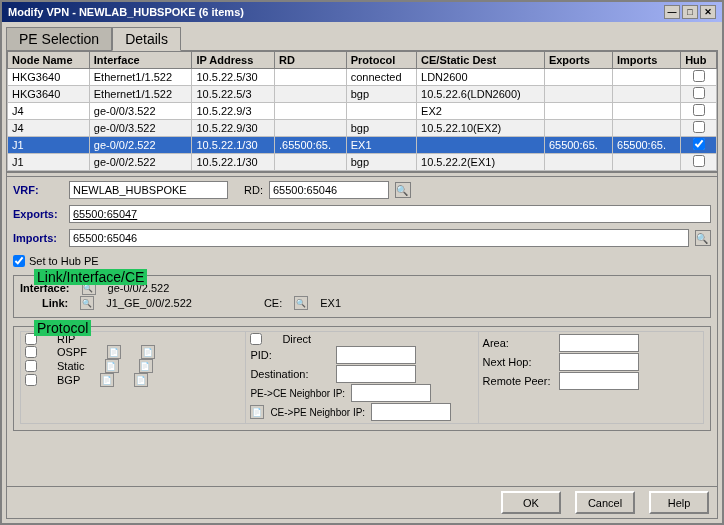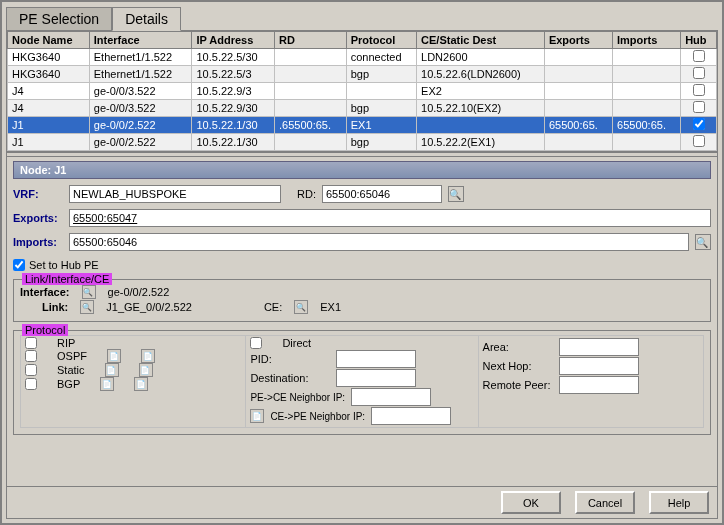"Modify VPN - NEWLAB_HUBSPOKE (6" div.title-bar { html: none -> <div> <span>Modify VPN - NEWLAB_HUBSPOKE (6 items)</span> <div> <div>—</div> <div>□</div> <div>✕</div> </div> </div> }
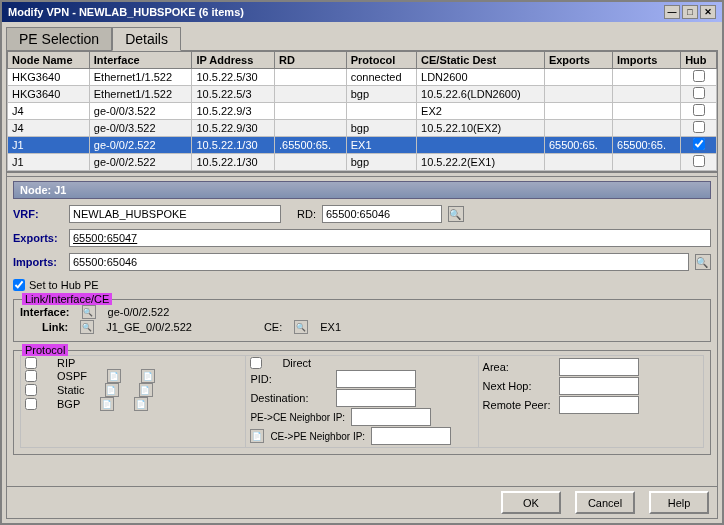"Node: J1" div.node-header { html: <div> <span>Node: J1</span> </div> -> none }
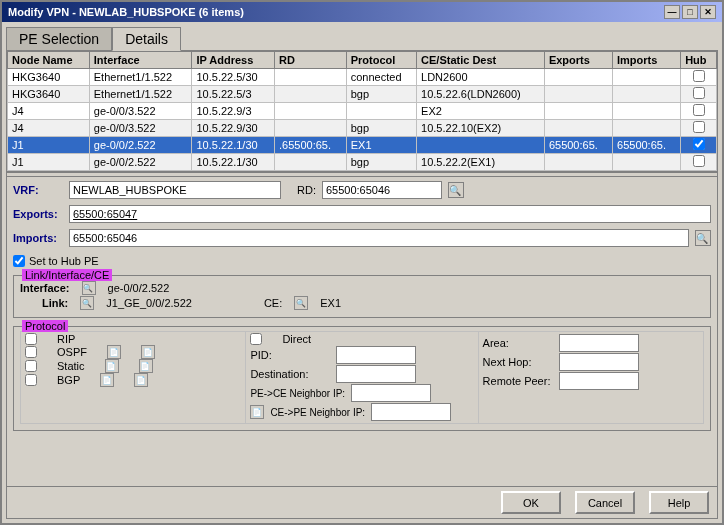"NEWLAB_HUBSPOKE" input.form-input { width: 212px -> 159px }
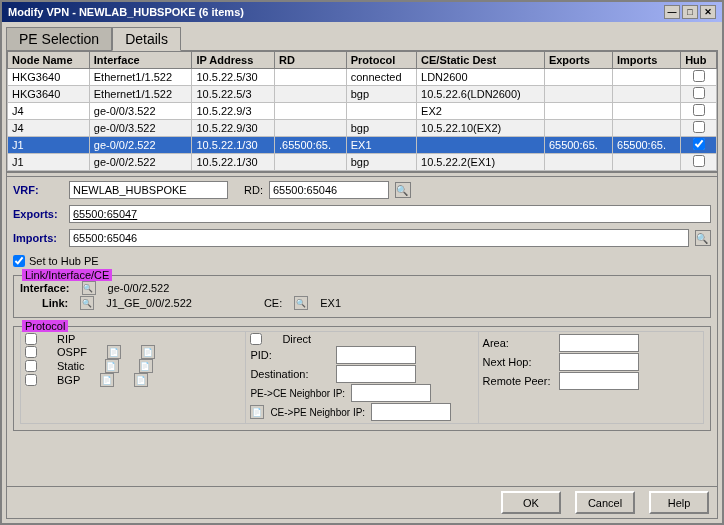"Link/Interface/CE" .group-box-title { background: #d946ef -> #22c55e; font-size: 11px -> 14px; left: 8px -> 20px }
